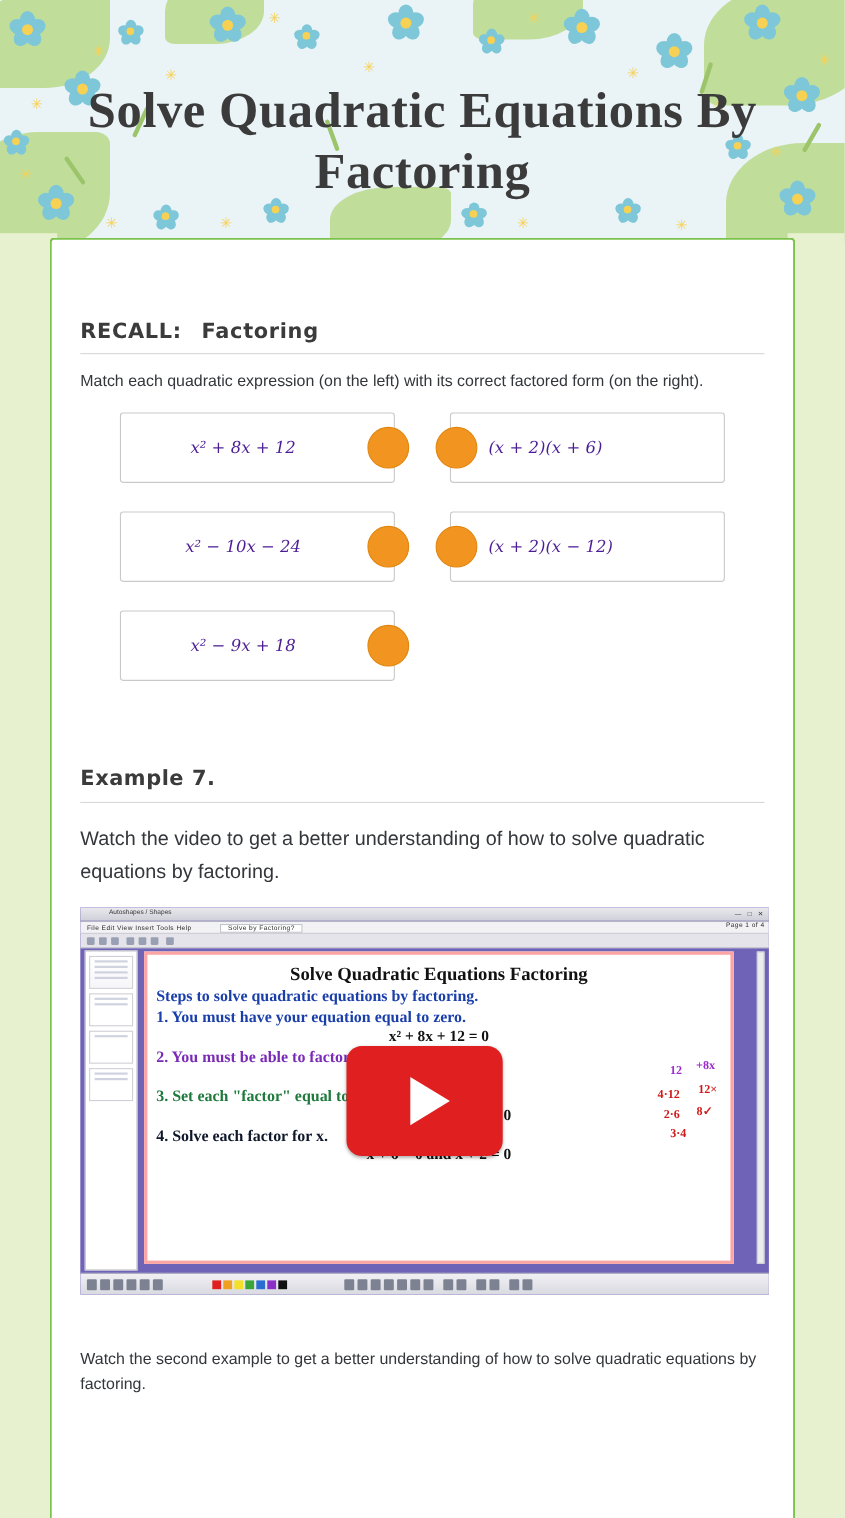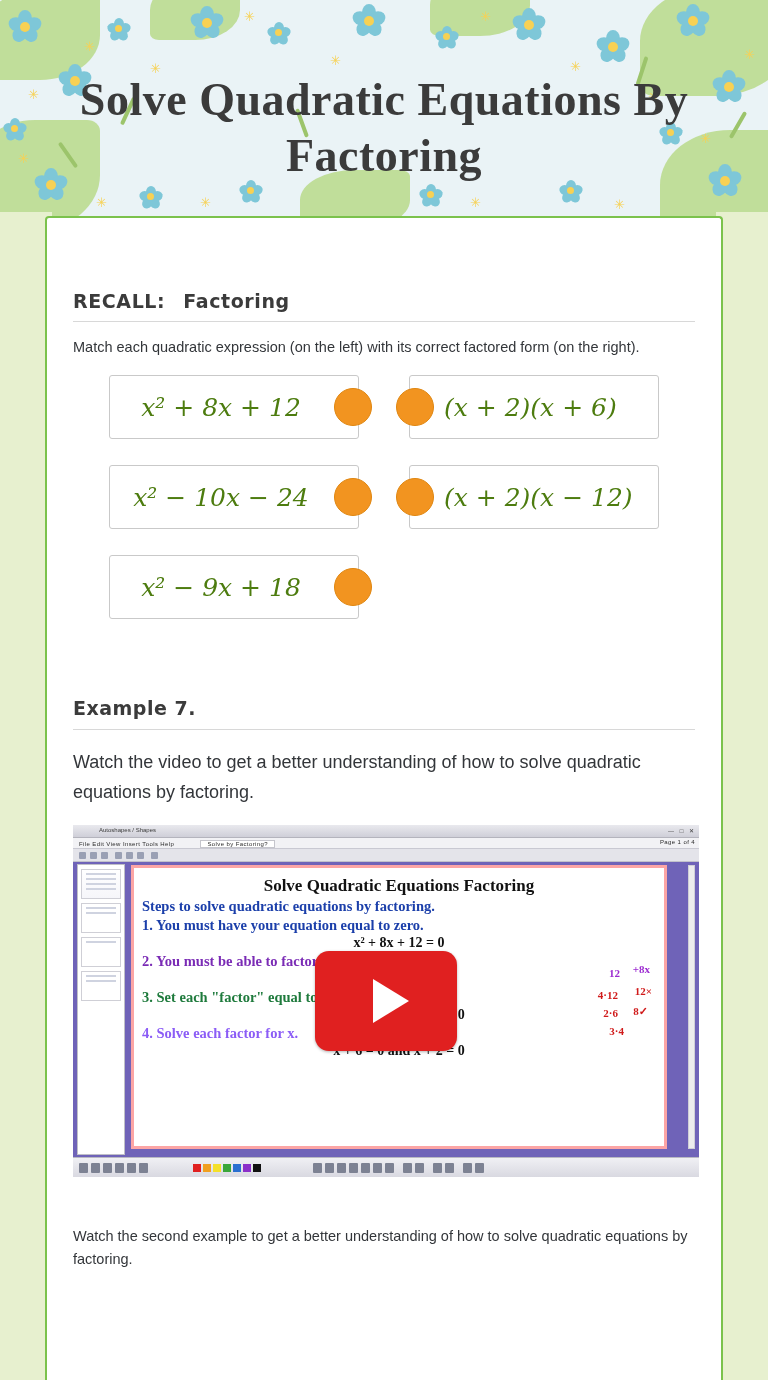"x² + 8x + 12" .expr { color: #4d7c0f -> #4c1d95; font-size: 25px -> 15px }
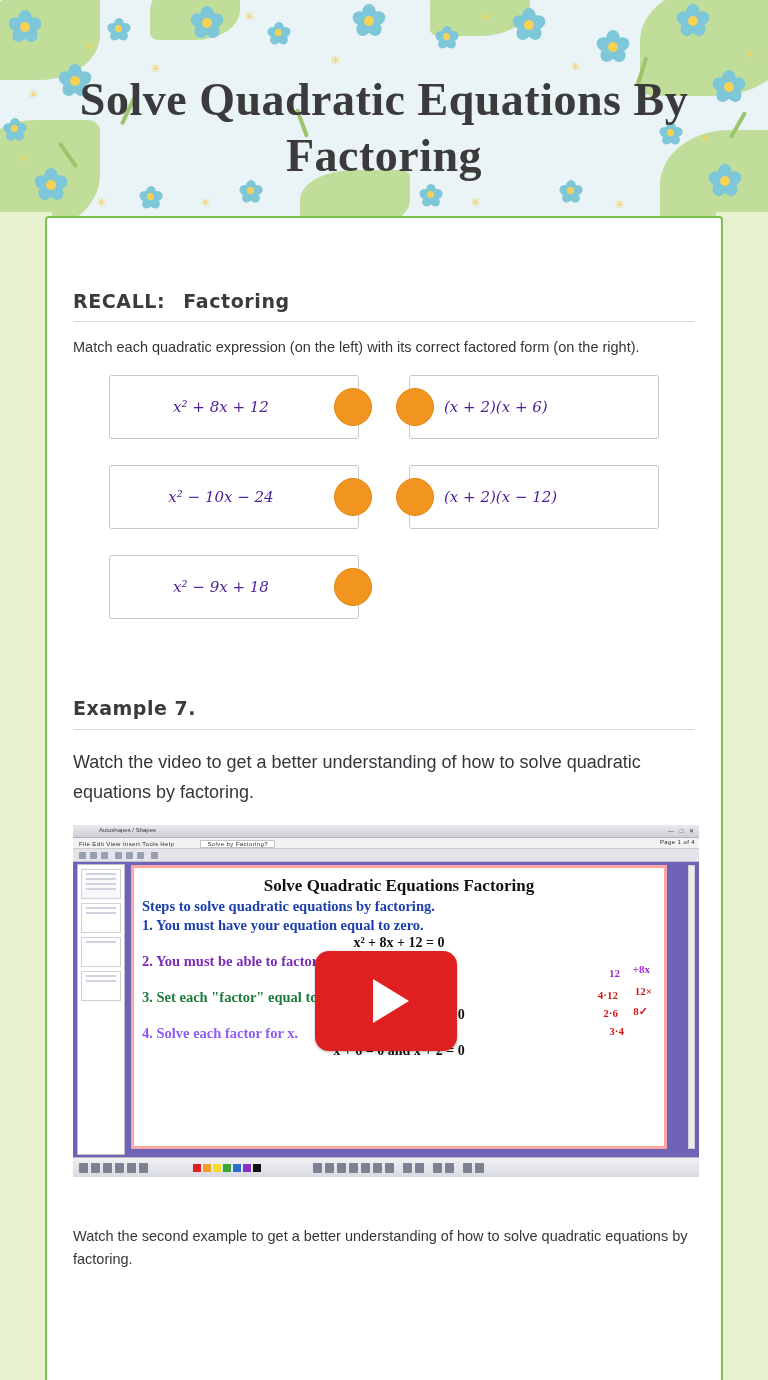"4. Solve each factor for" .slide .ln.orange { color: #8b5cf6 -> #0f172a }
